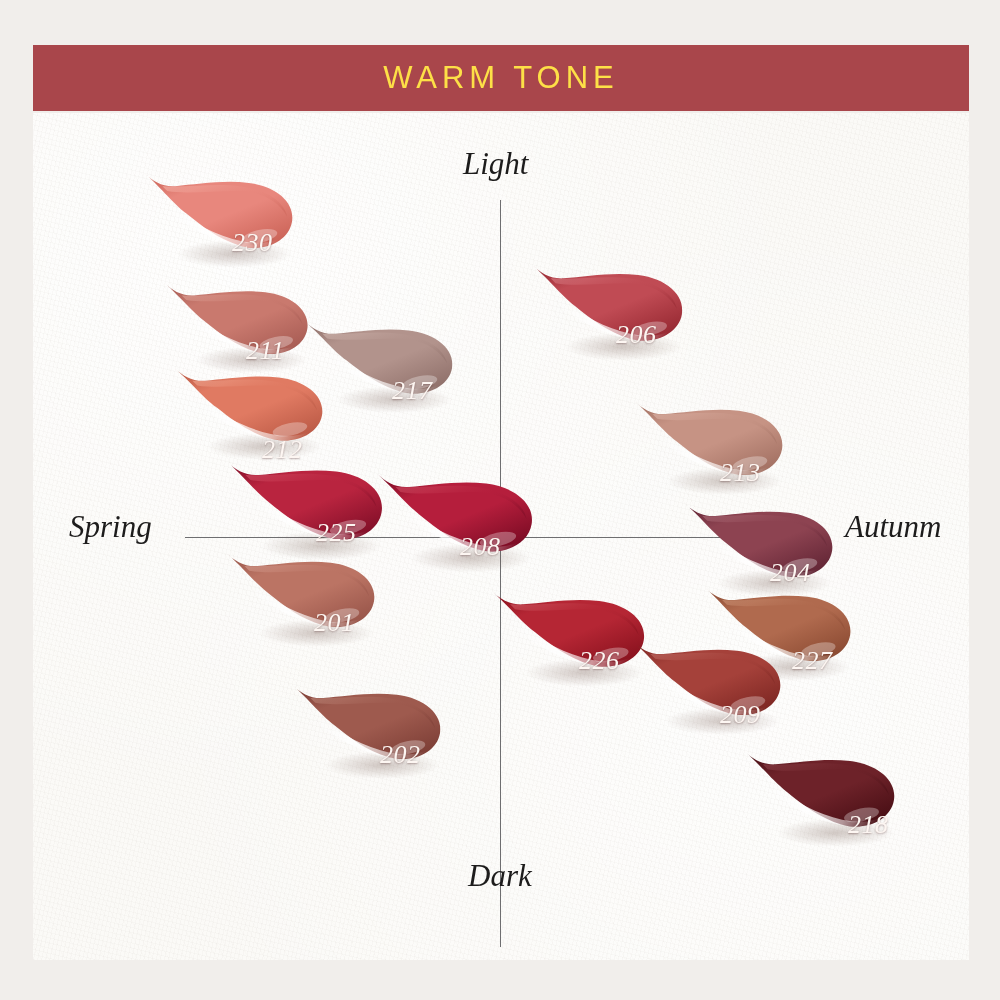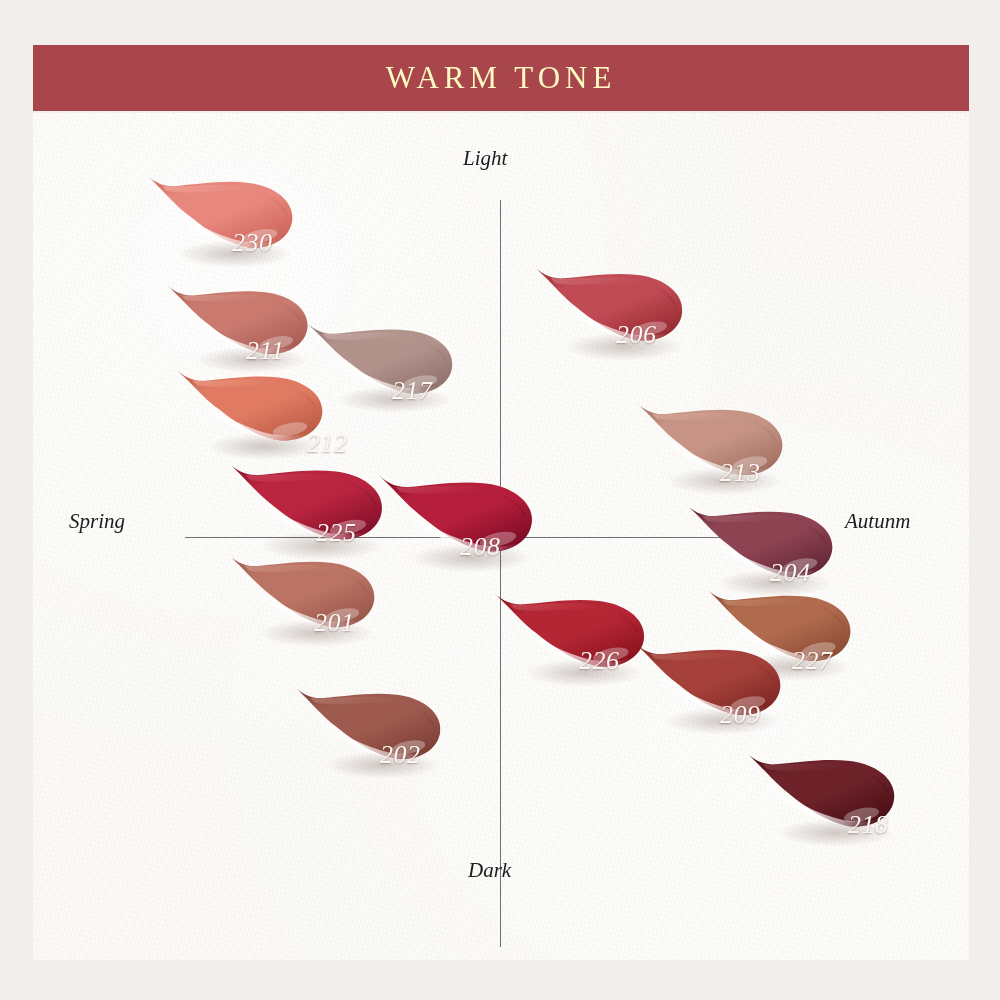"WARM TONE" #header-title { color: #fef9c3 -> #fde047; font-family: Liberation Serif, serif -> Liberation Sans, sans-serif }
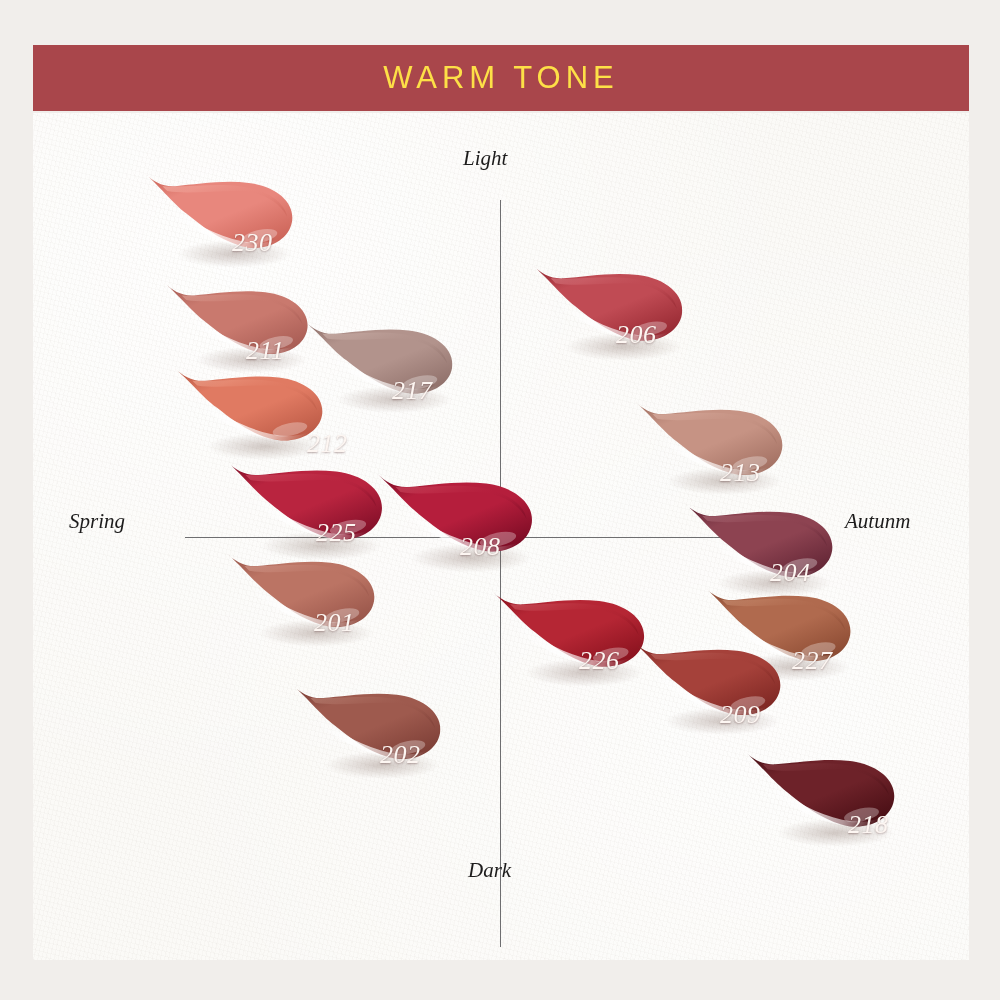"Light" .axis-label { font-size: 21px -> 31px }
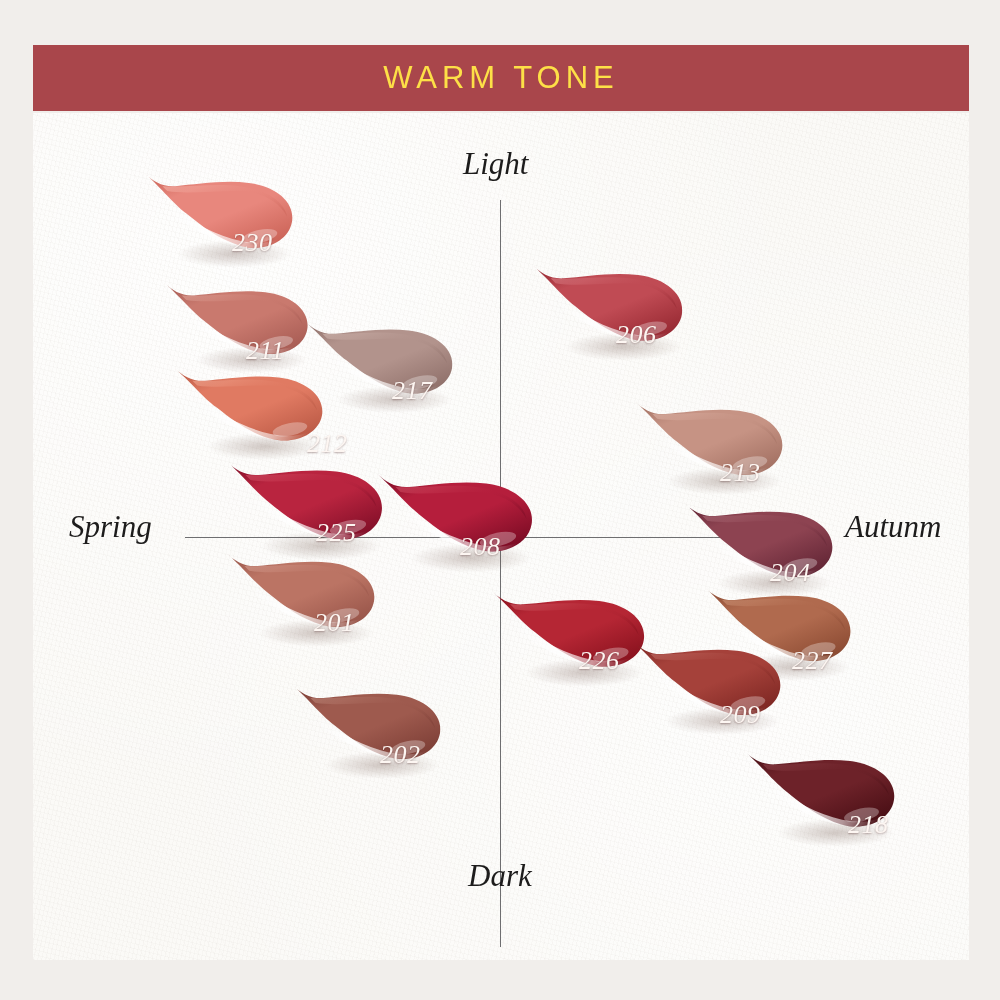"212" div.swatch-number { margin-left: 45px -> none; top: 64px -> 70px }
